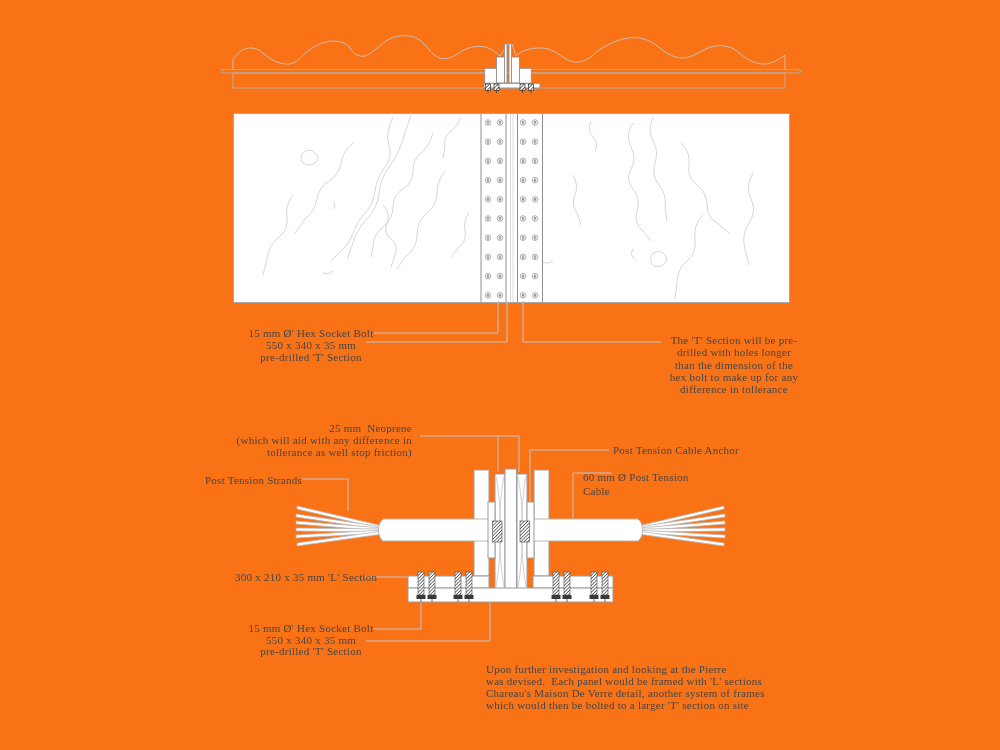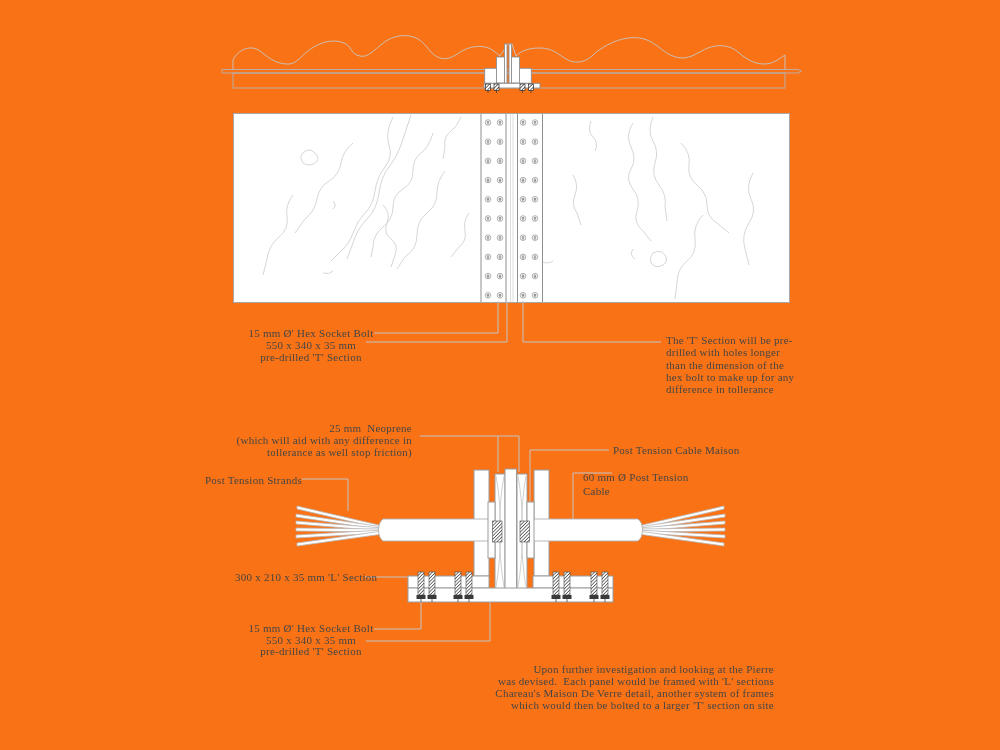"The 'T' Section will be" div.ann { text-align: left -> center }
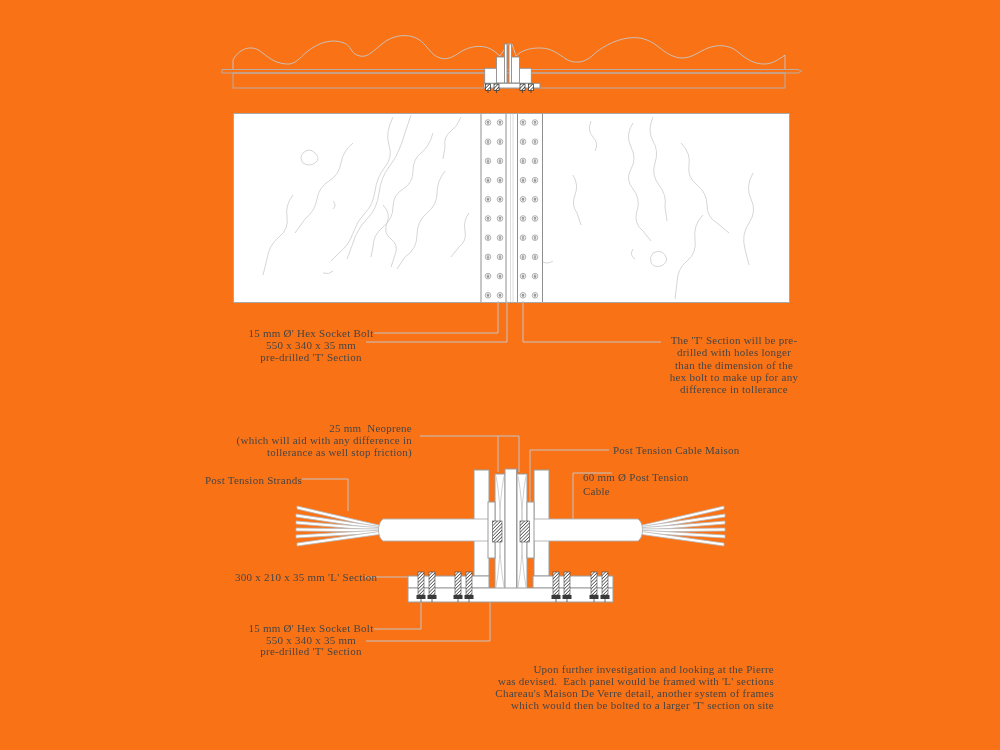"Post Tension Cable Maison" div.ann { text: Maison -> Anchor }
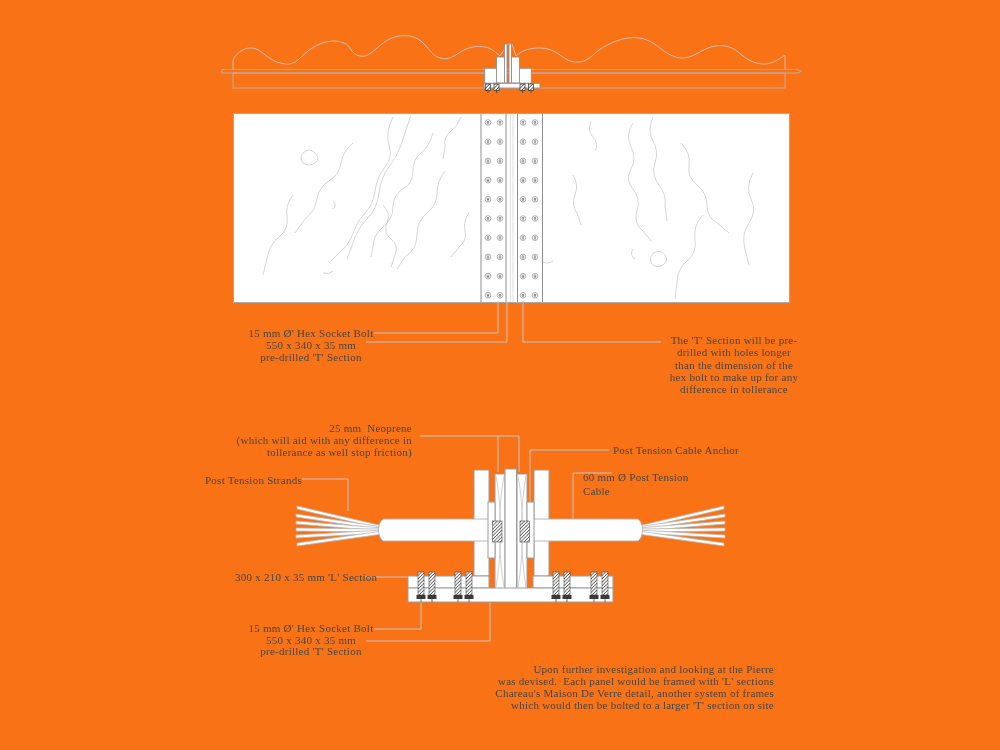"Upon further investigation and looking" div.ann { text-align: right -> left }
